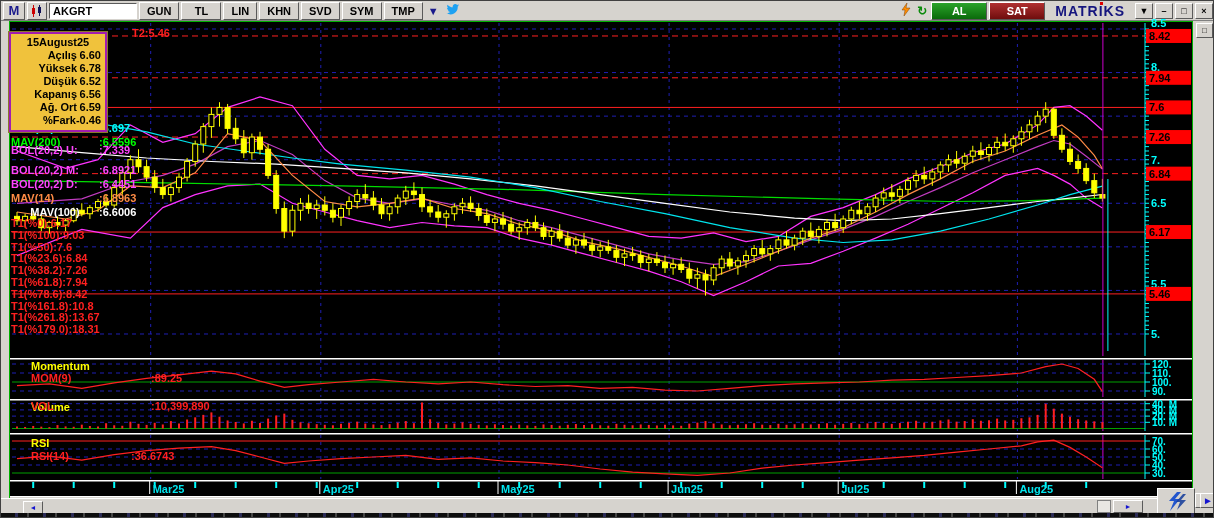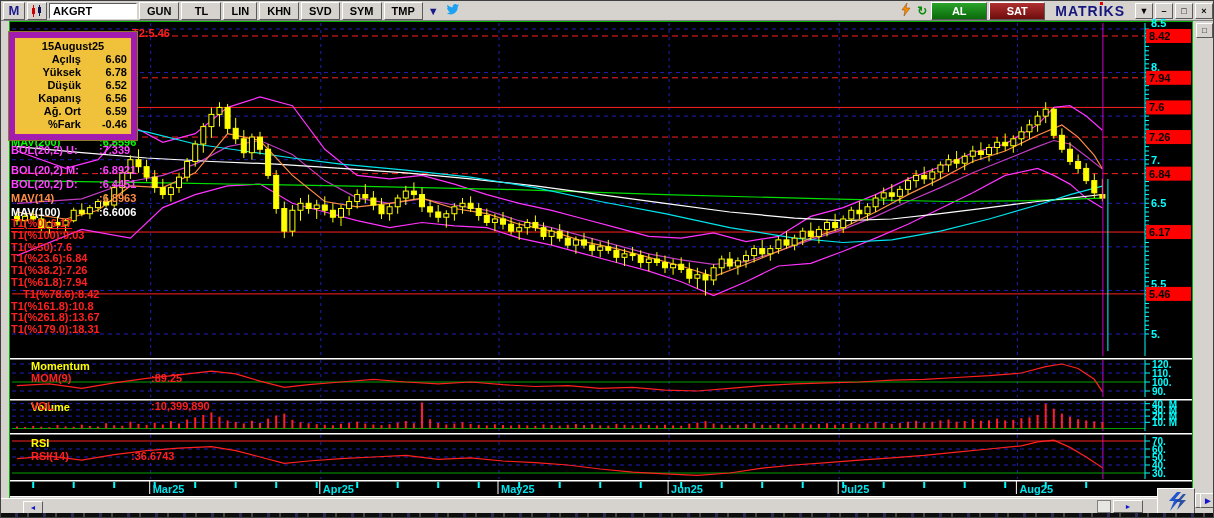"15August25" .info-box { border: 6px solid #a21caf -> 2px solid #a21caf; width: 128px -> 98px }
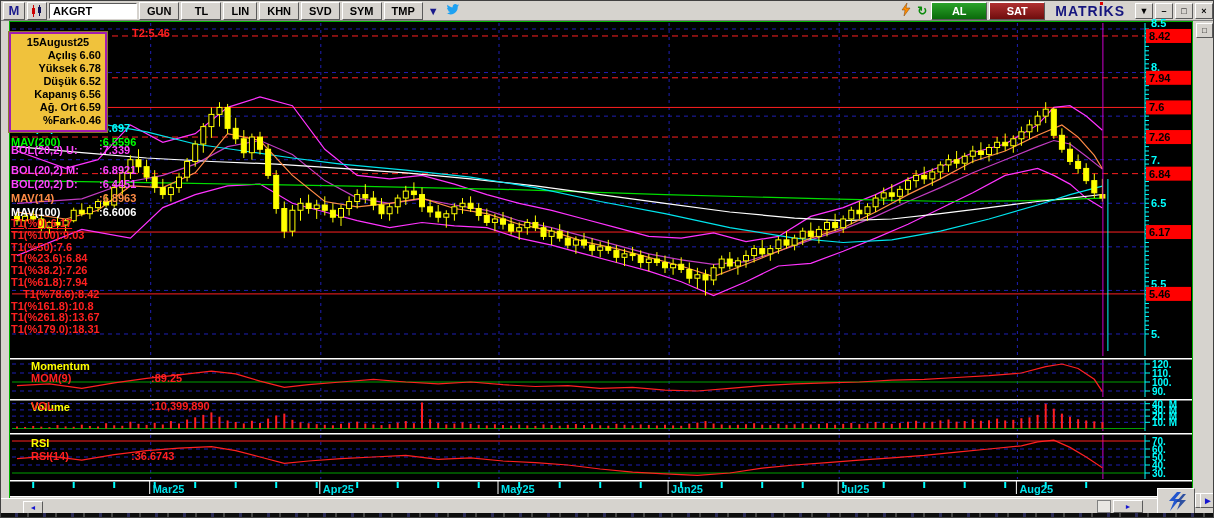"MAV(100) :6.6006" div.lgrow { text-align: none -> center }
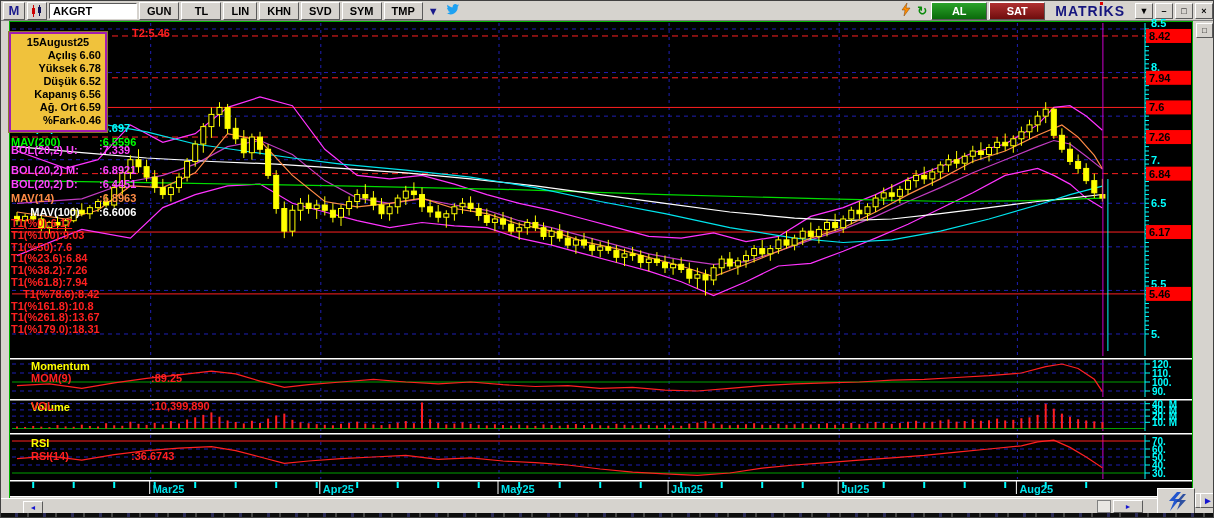"T1(%0):6.17" div.lgrow { text-decoration: underline -> none }
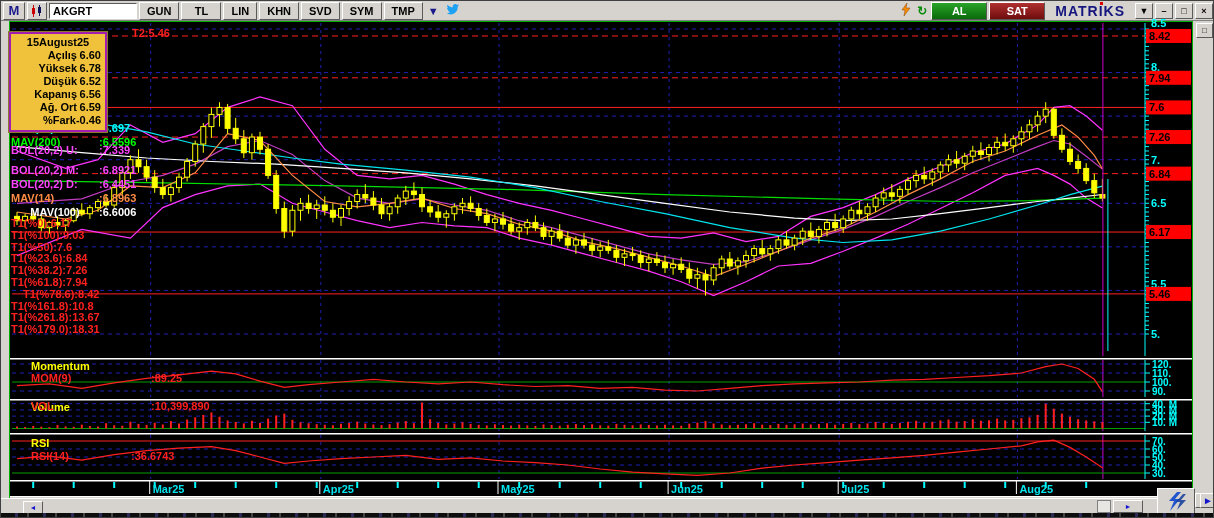"T1(%78.6):8.42" div.lgrow { padding-left: 12px -> none }
